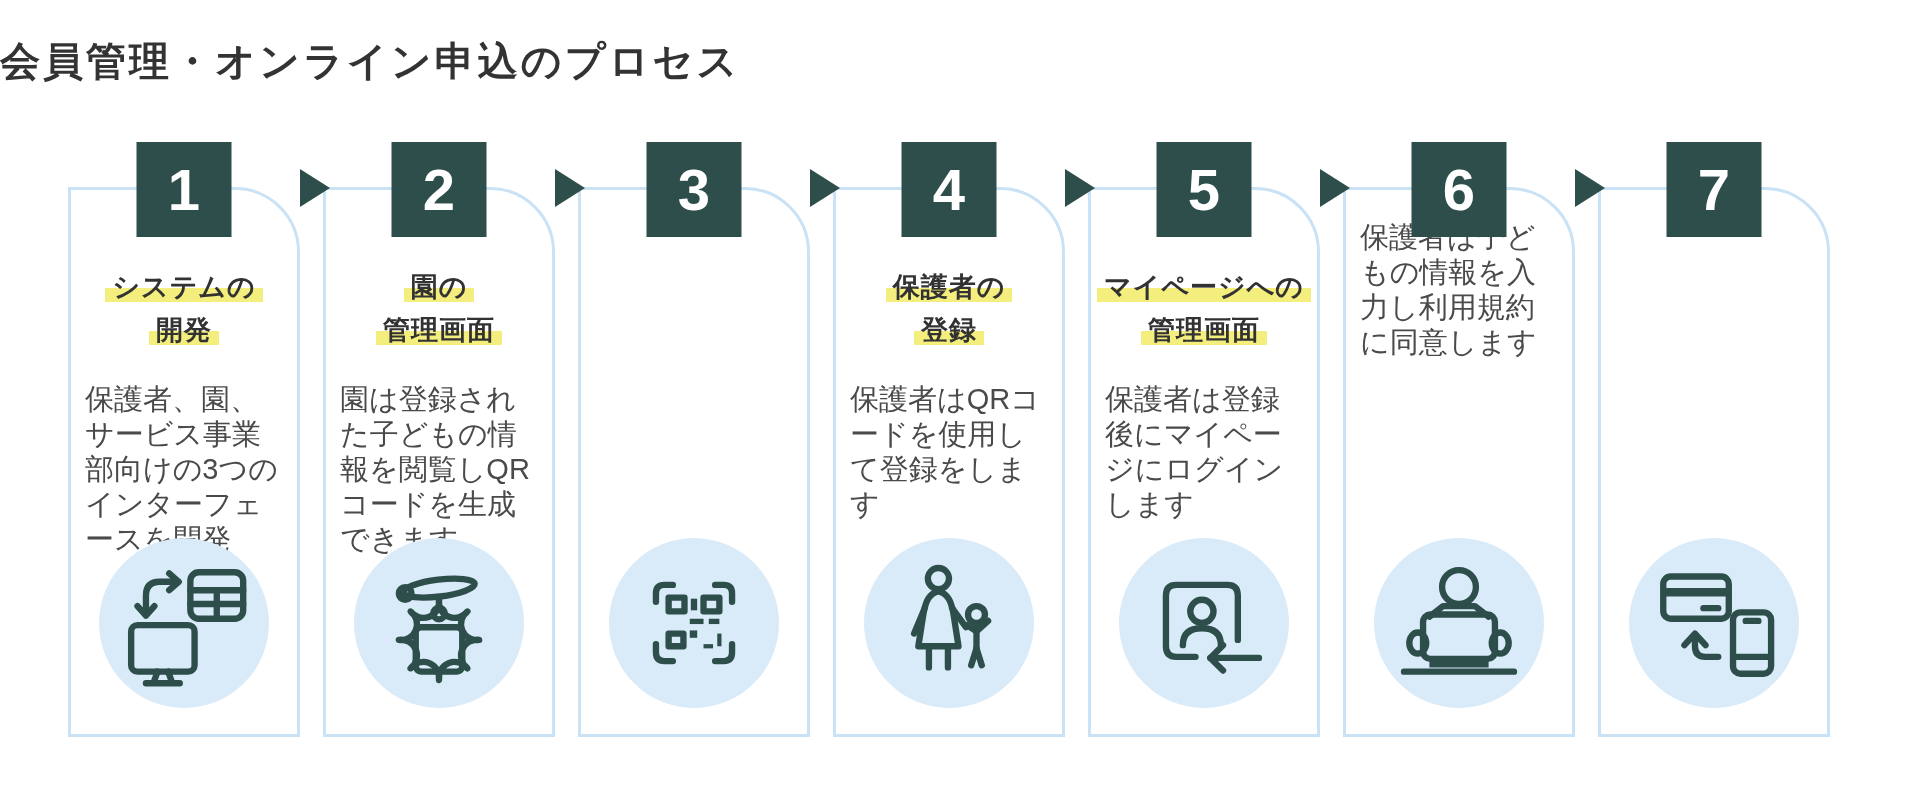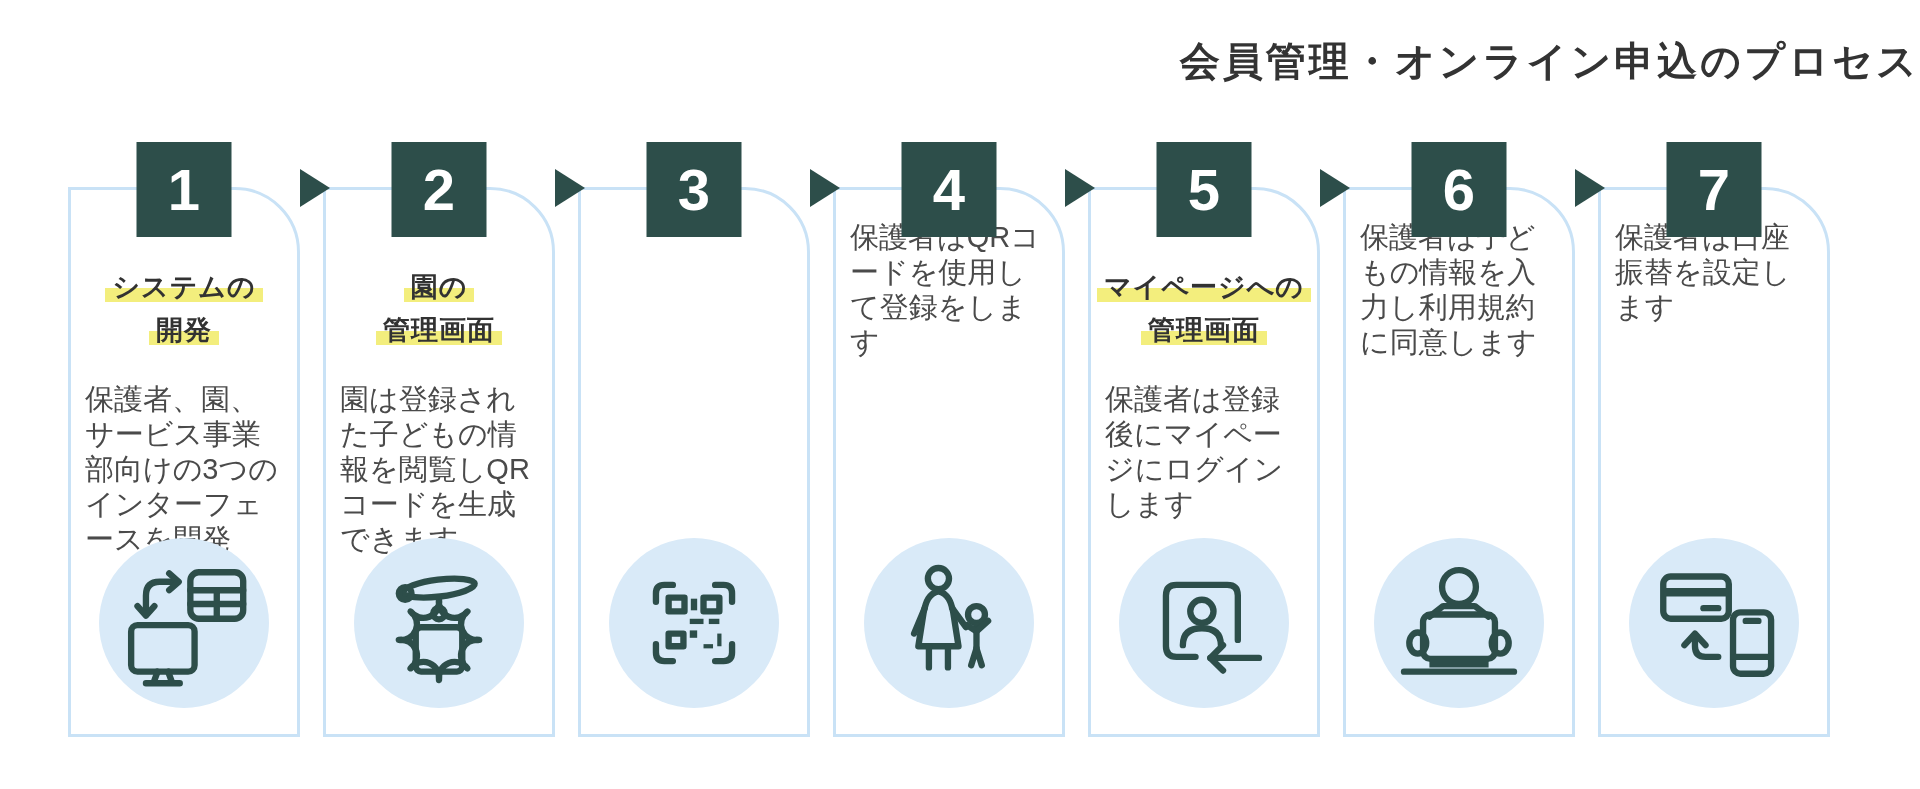"会員管理・オンライン申込のプロセス" .page-title { text-align: right -> left }
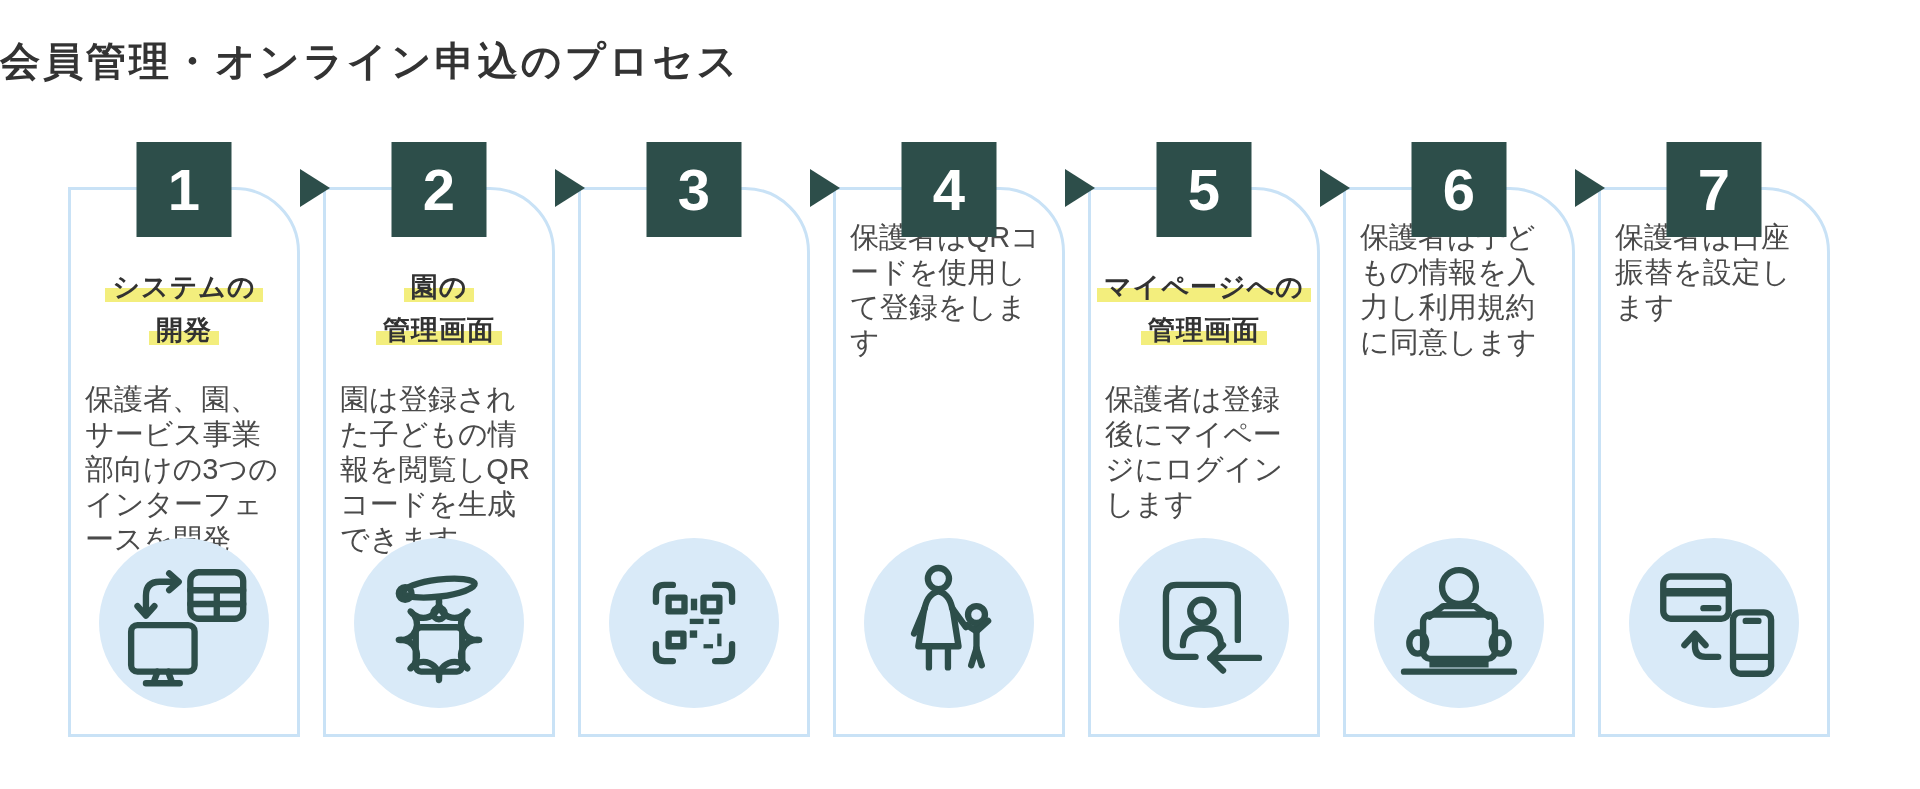"保護者は口座振替を設定します" div.card-desc { html: <div>保護者は口座振替を設定します</div> -> none }
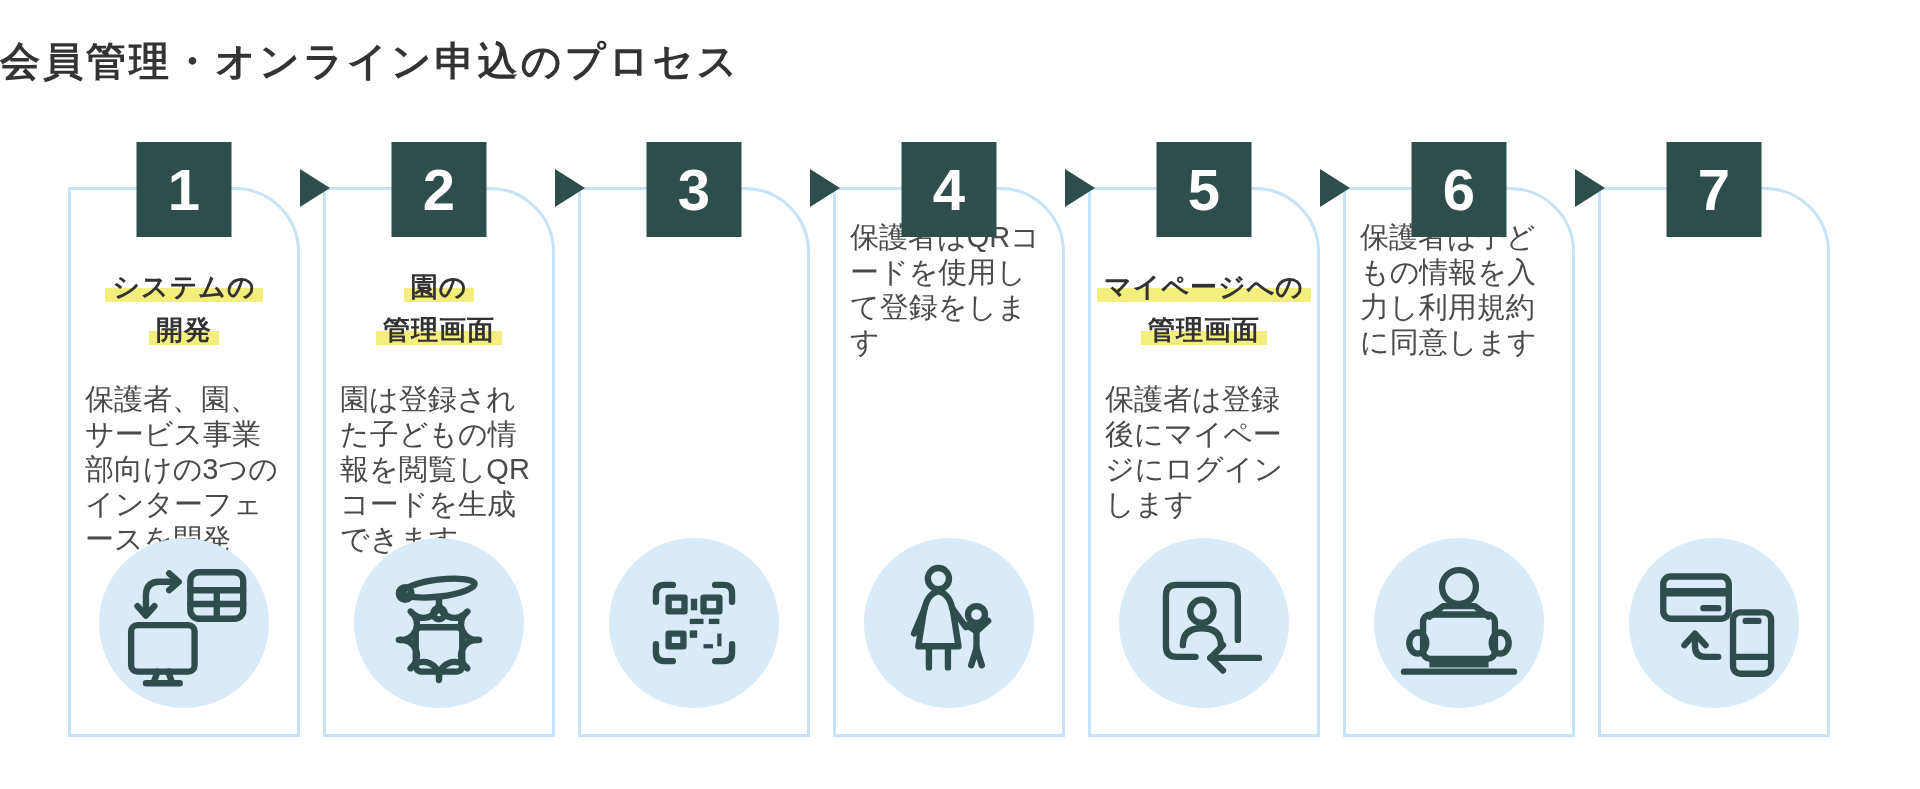"保護者の" div.card-title { html: none -> <div> <span>保護者の</span><br> <span>登録</span> </div> }
